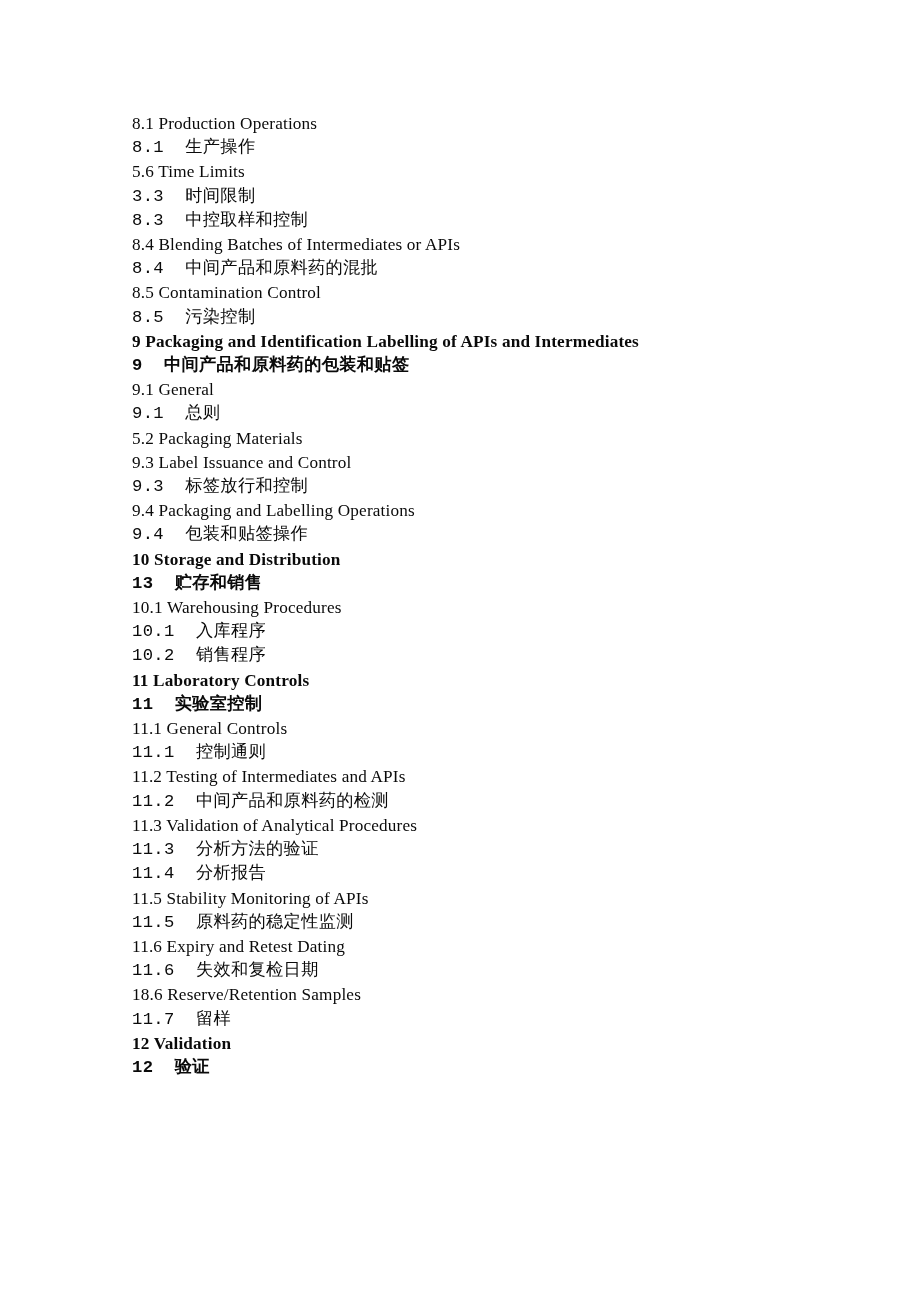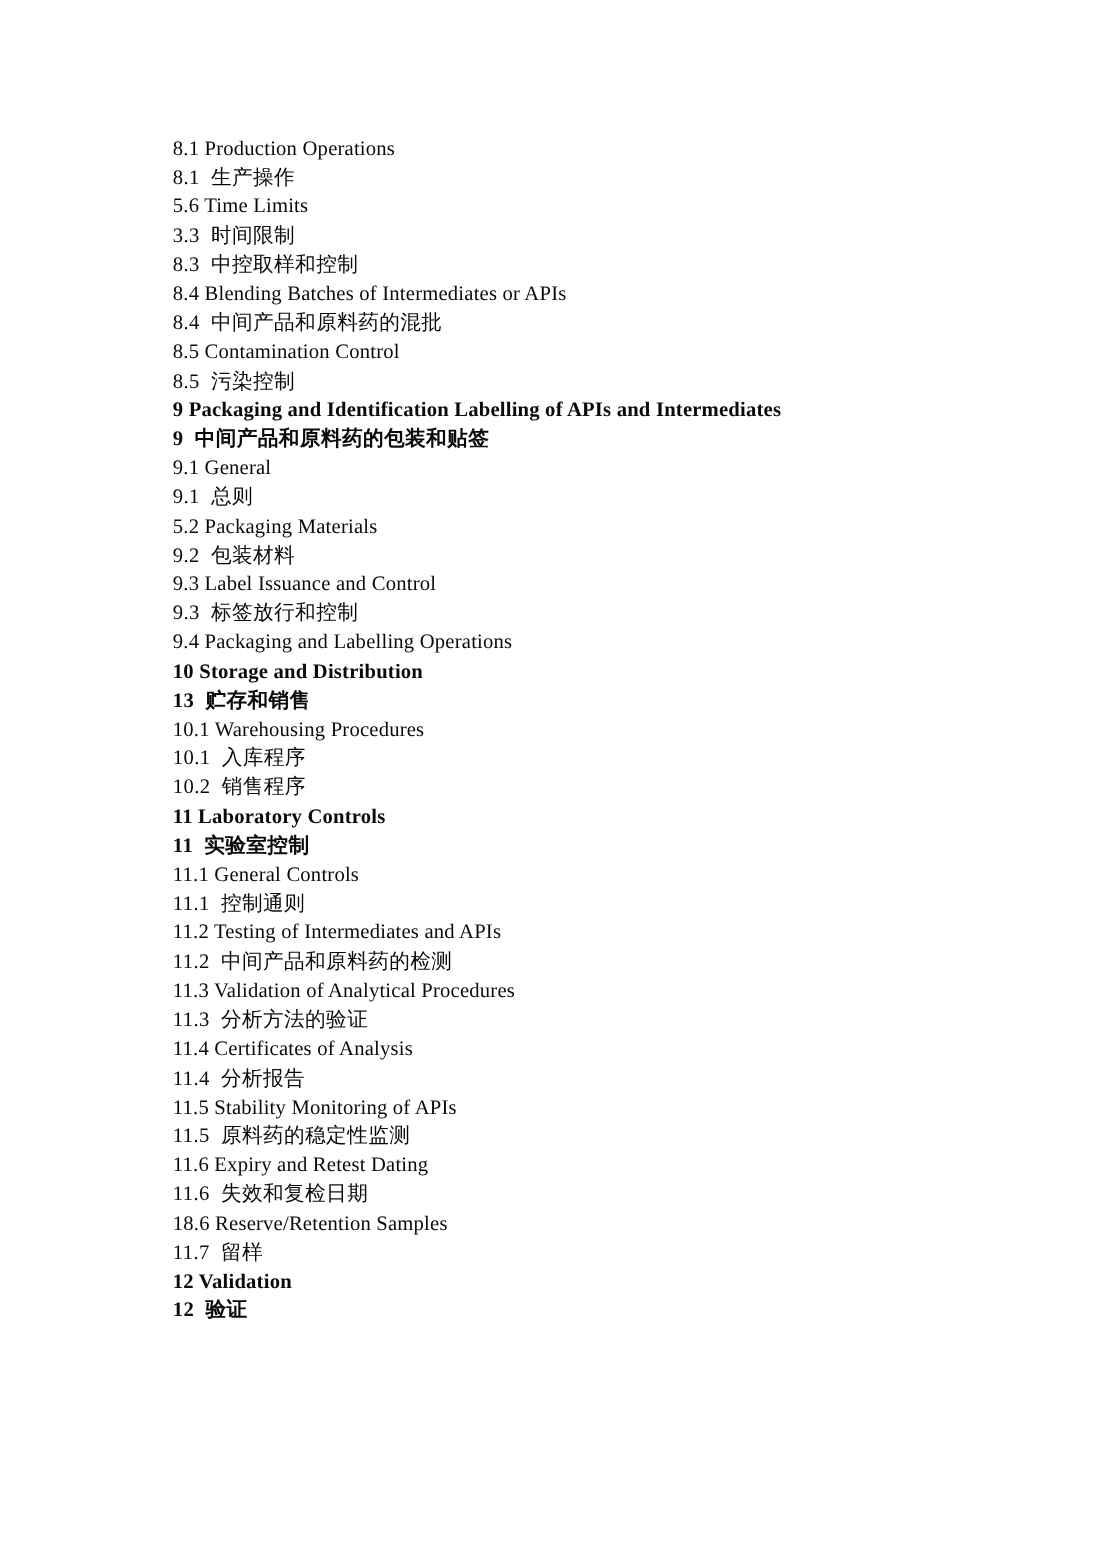"8.1 Production Operations" #toc { left: 144px -> 132px }
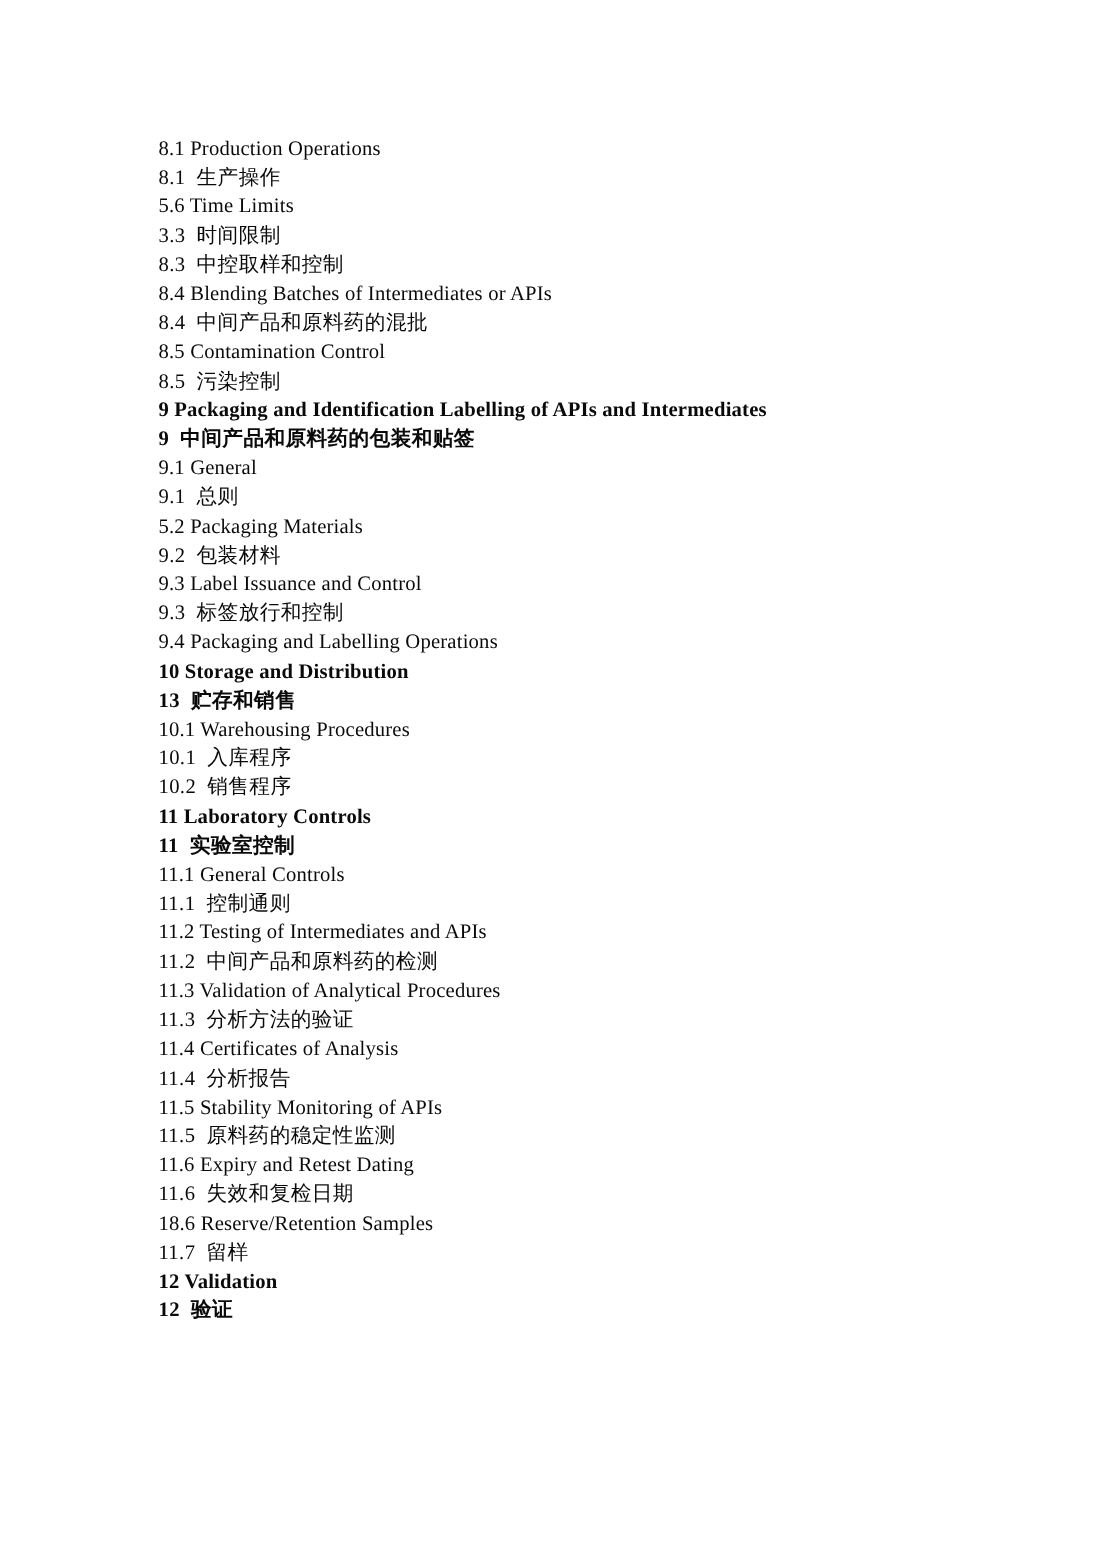"8.1 生产操作" .toc-line.cn { font-family: Liberation Serif, serif -> Liberation Mono, monospace }
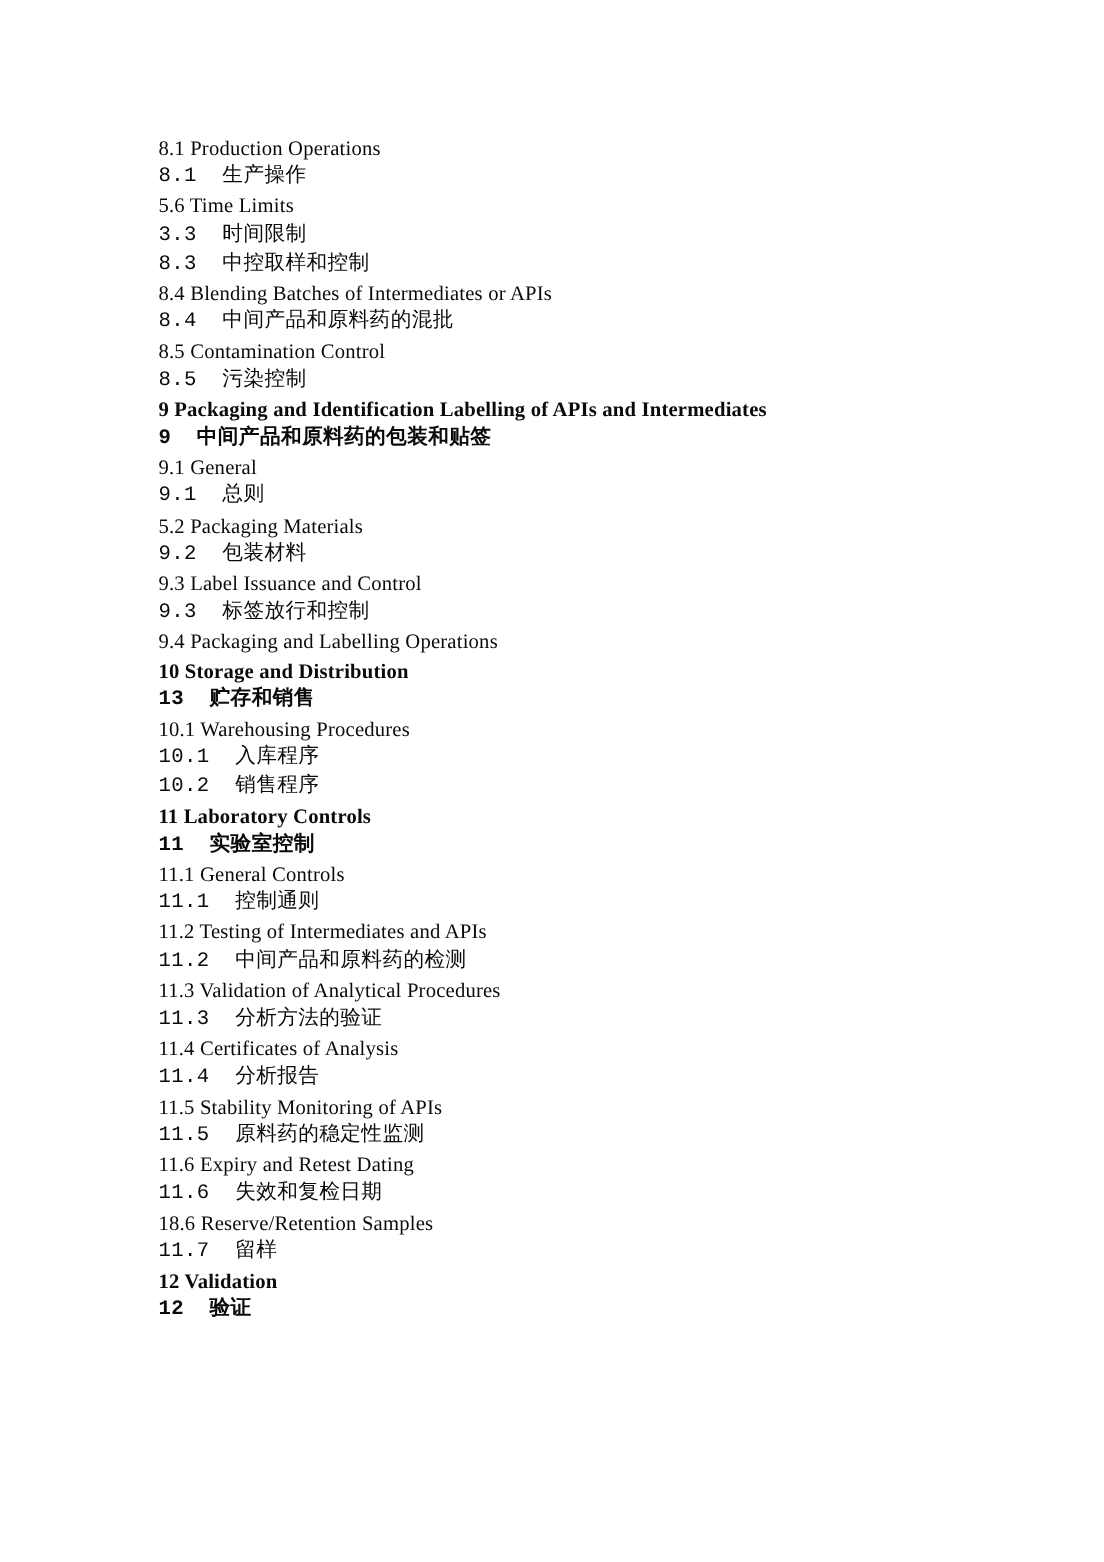"9.2 包装材料" div.toc-line { html: <div>9.2 包装材料</div> -> none }
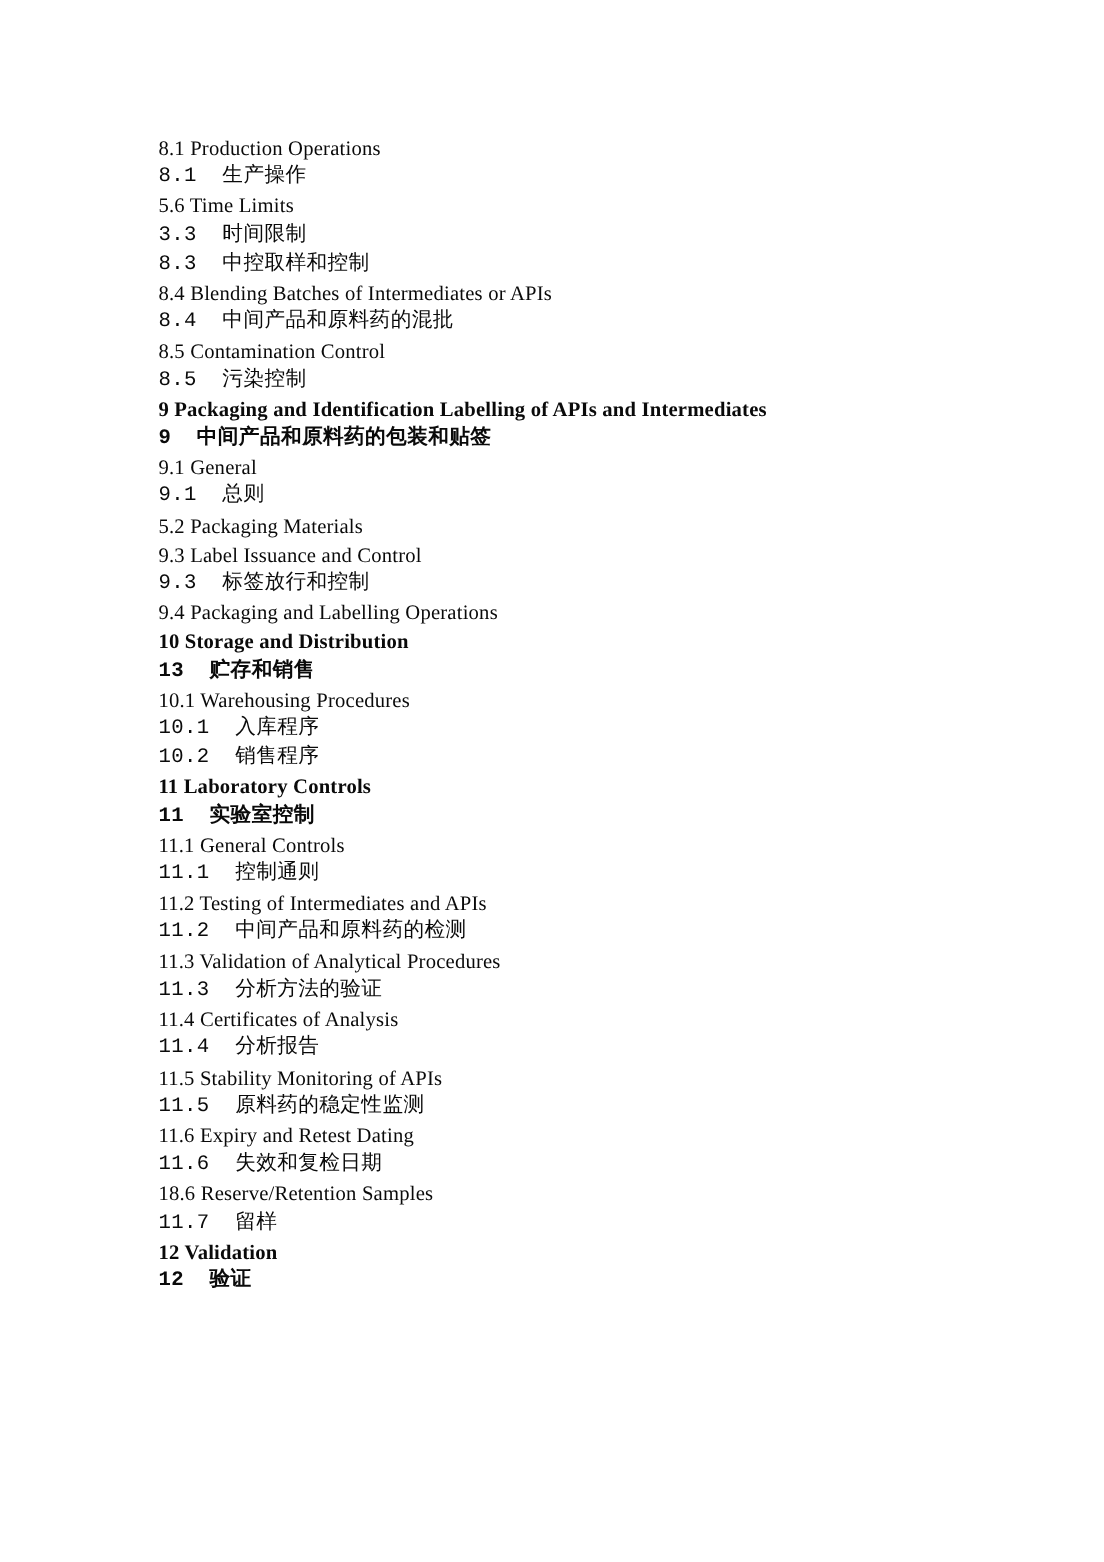"9.4 包装和贴签操作" div.toc-line { html: none -> <div>9.4 包装和贴签操作</div> }
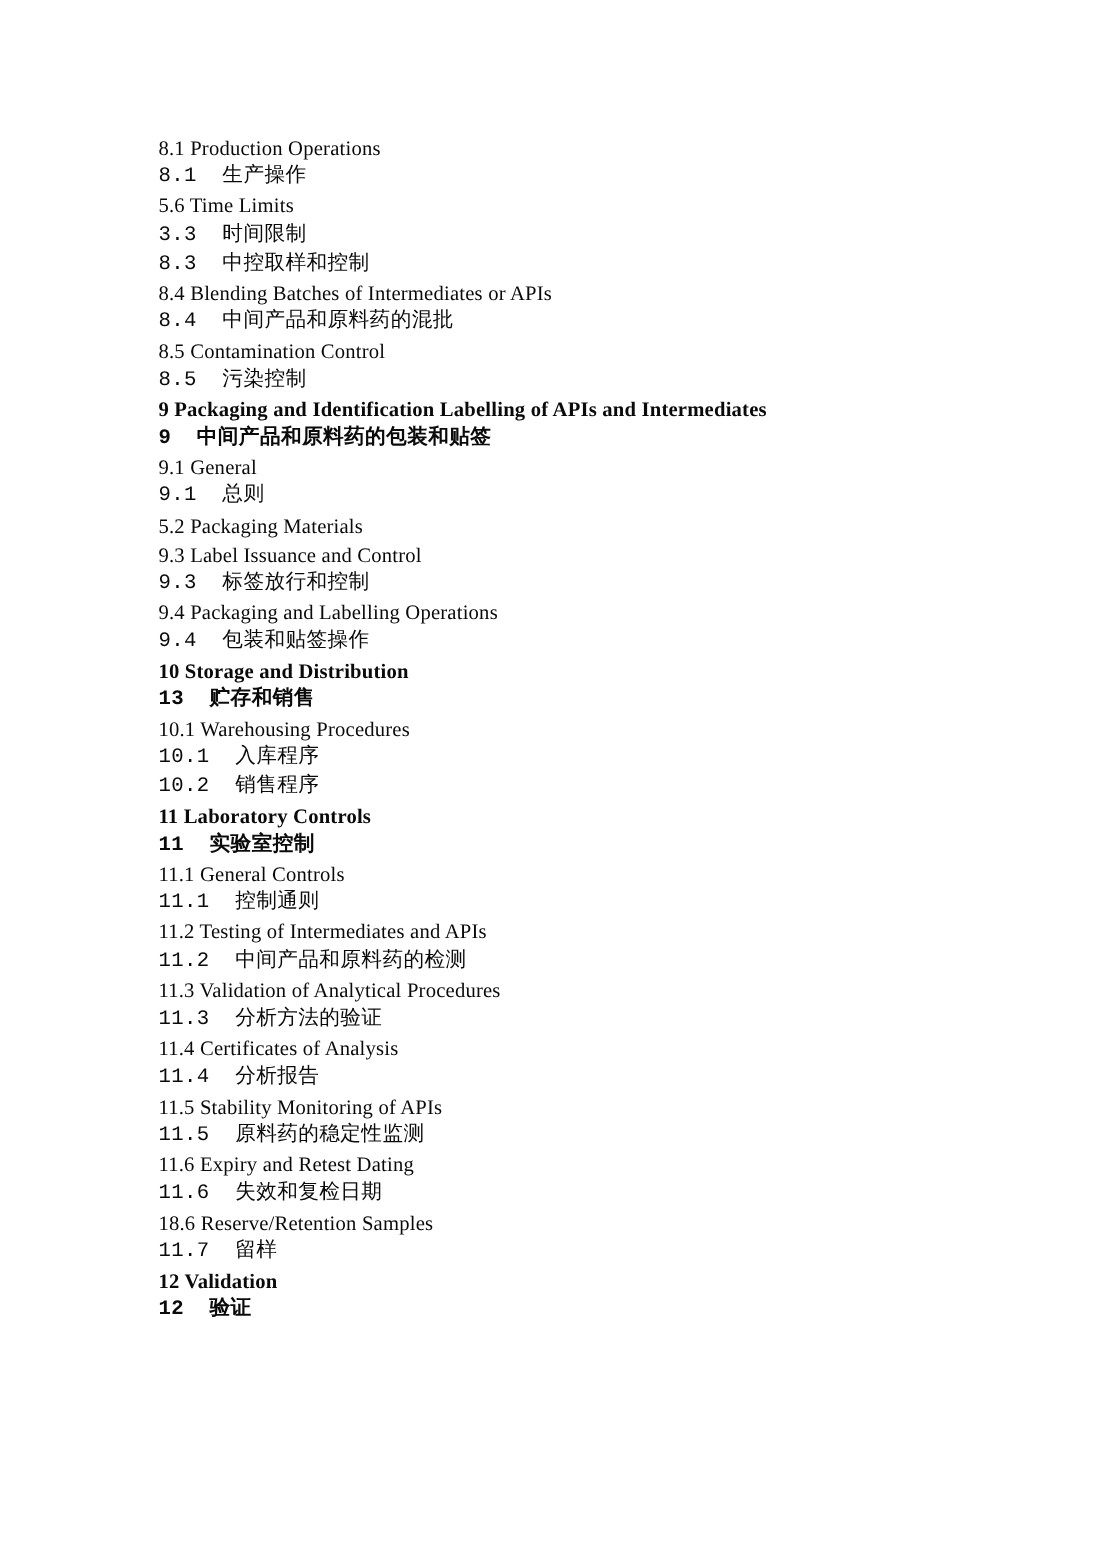"11.4 Certificates of Analysis" div.toc-line { html: <div>11.4 Certificates of Analysis</div> -> none }
